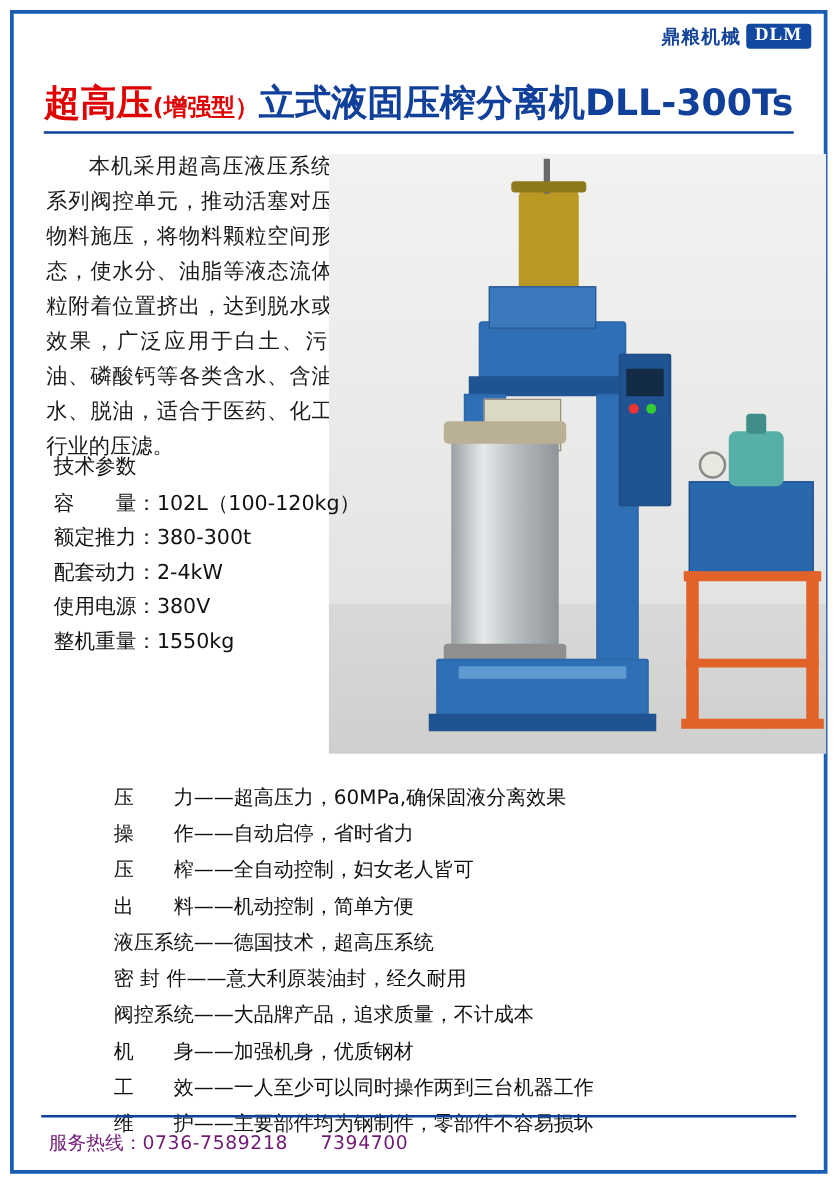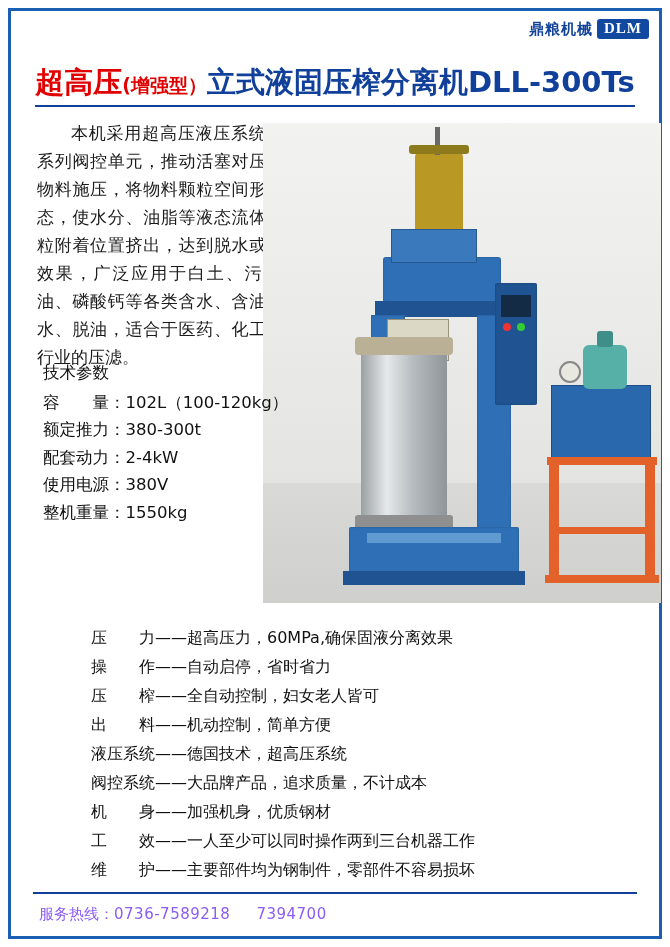"密 封 件——意大利原装油封，经久耐用" div.feat-row { html: none -> <div><span>密 封 件</span><span>——</span><span>意大利原装油封，经久耐用</span></div> }
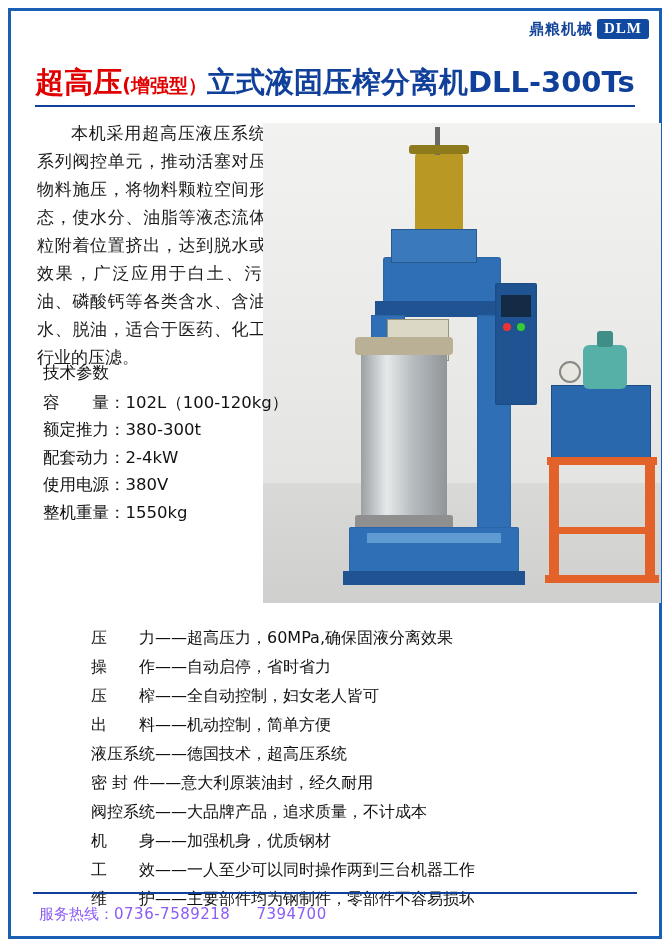"服务热线：0736-7589218 7394700" .footer { color: #8b5cf6 -> #701a75 }
